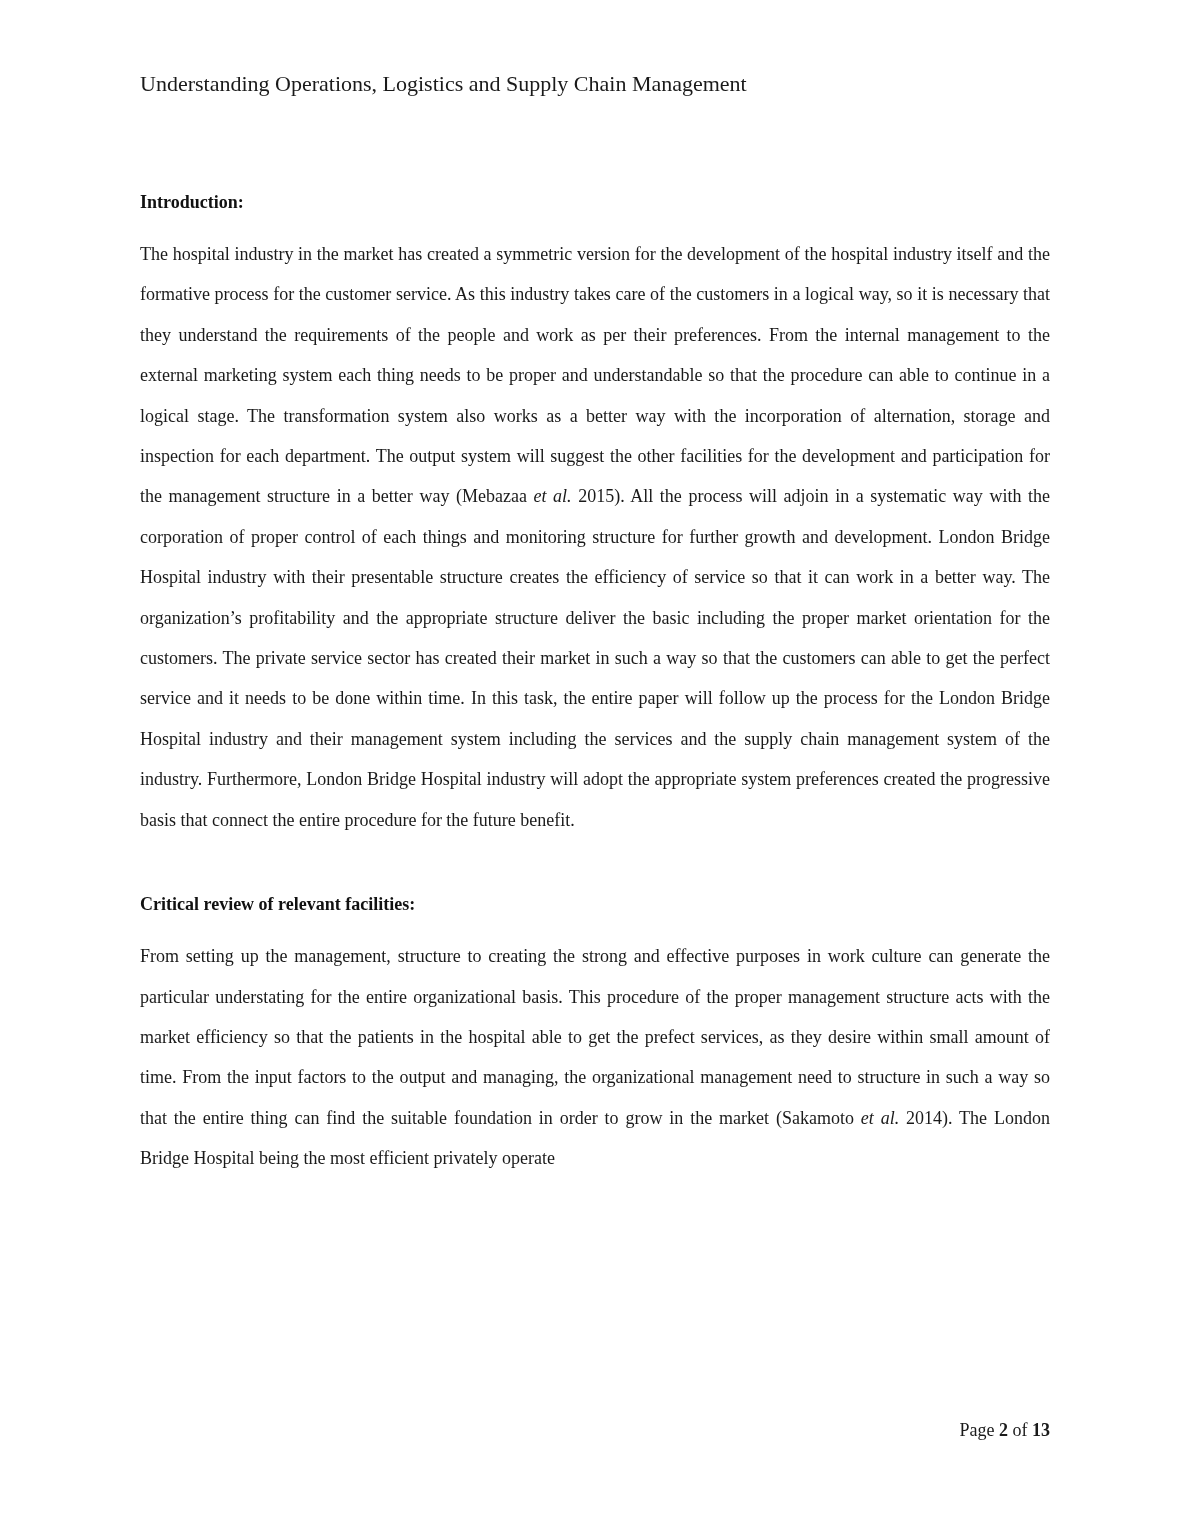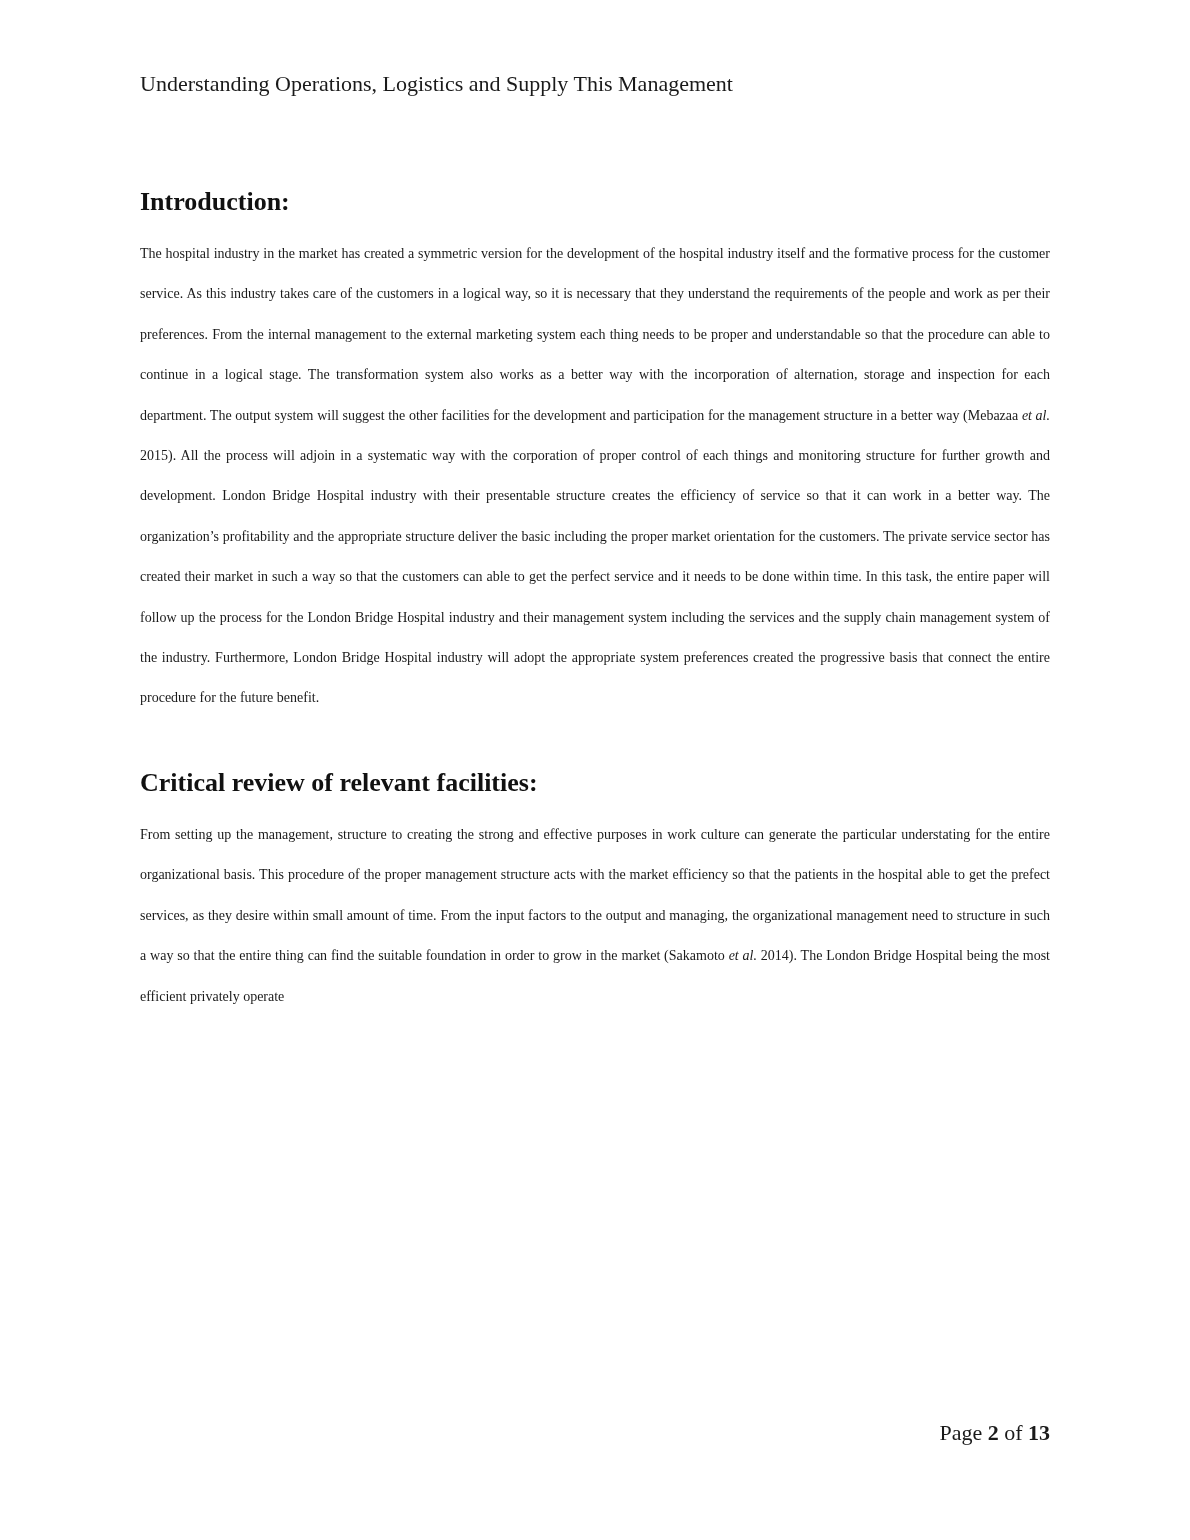"Understanding Operations, Logistics and" div.running-header { text: This -> Chain }
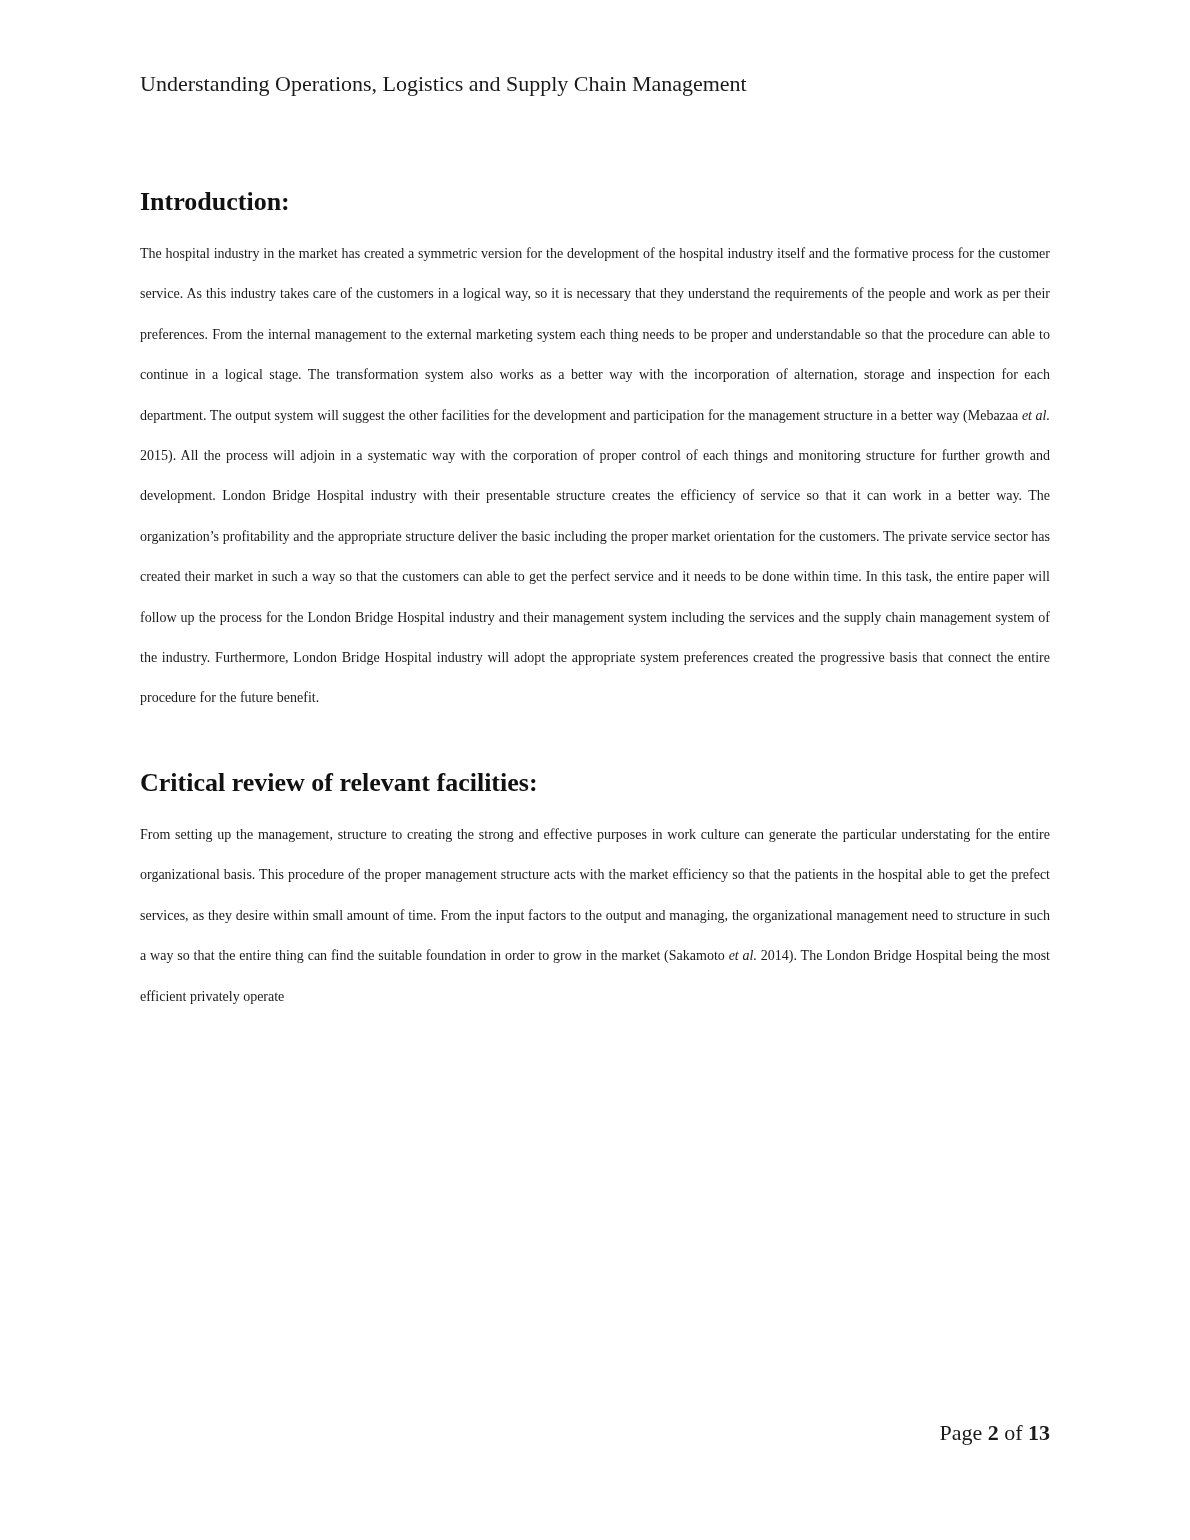"Introduction:" .section-heading { font-size: 26px -> 18px }
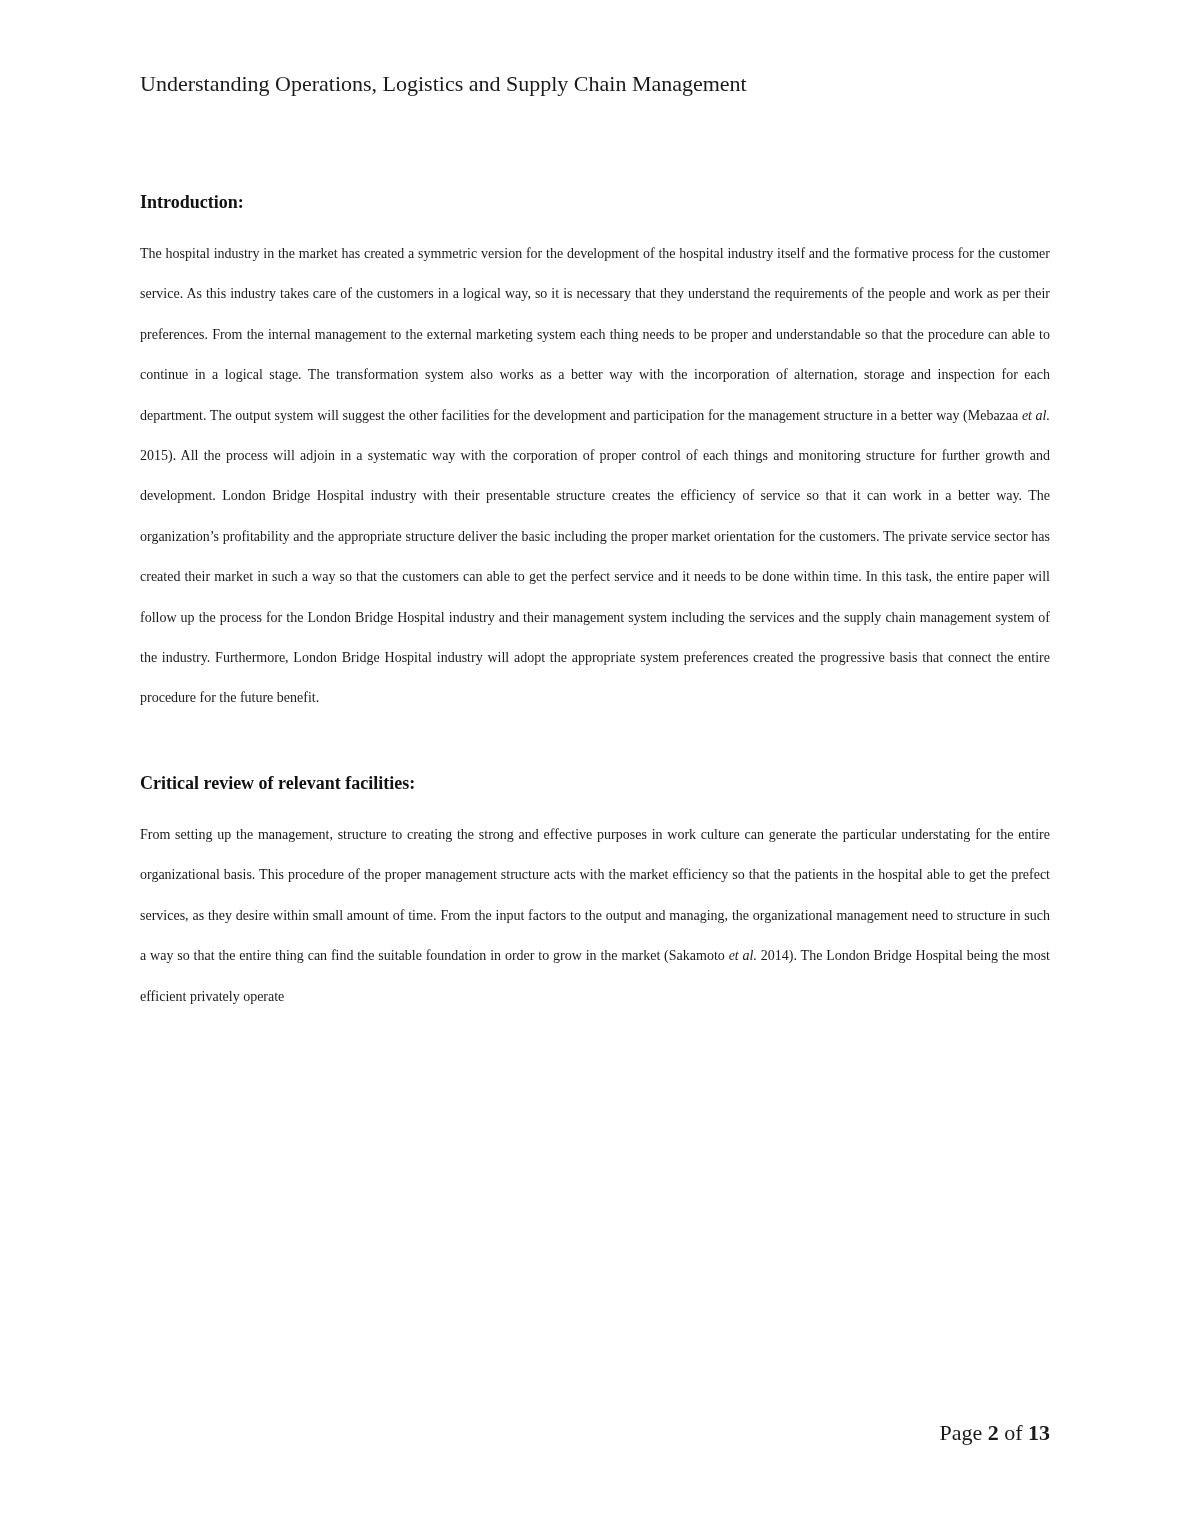"The hospital industry in the" .body-para { font-size: 14px -> 18px }
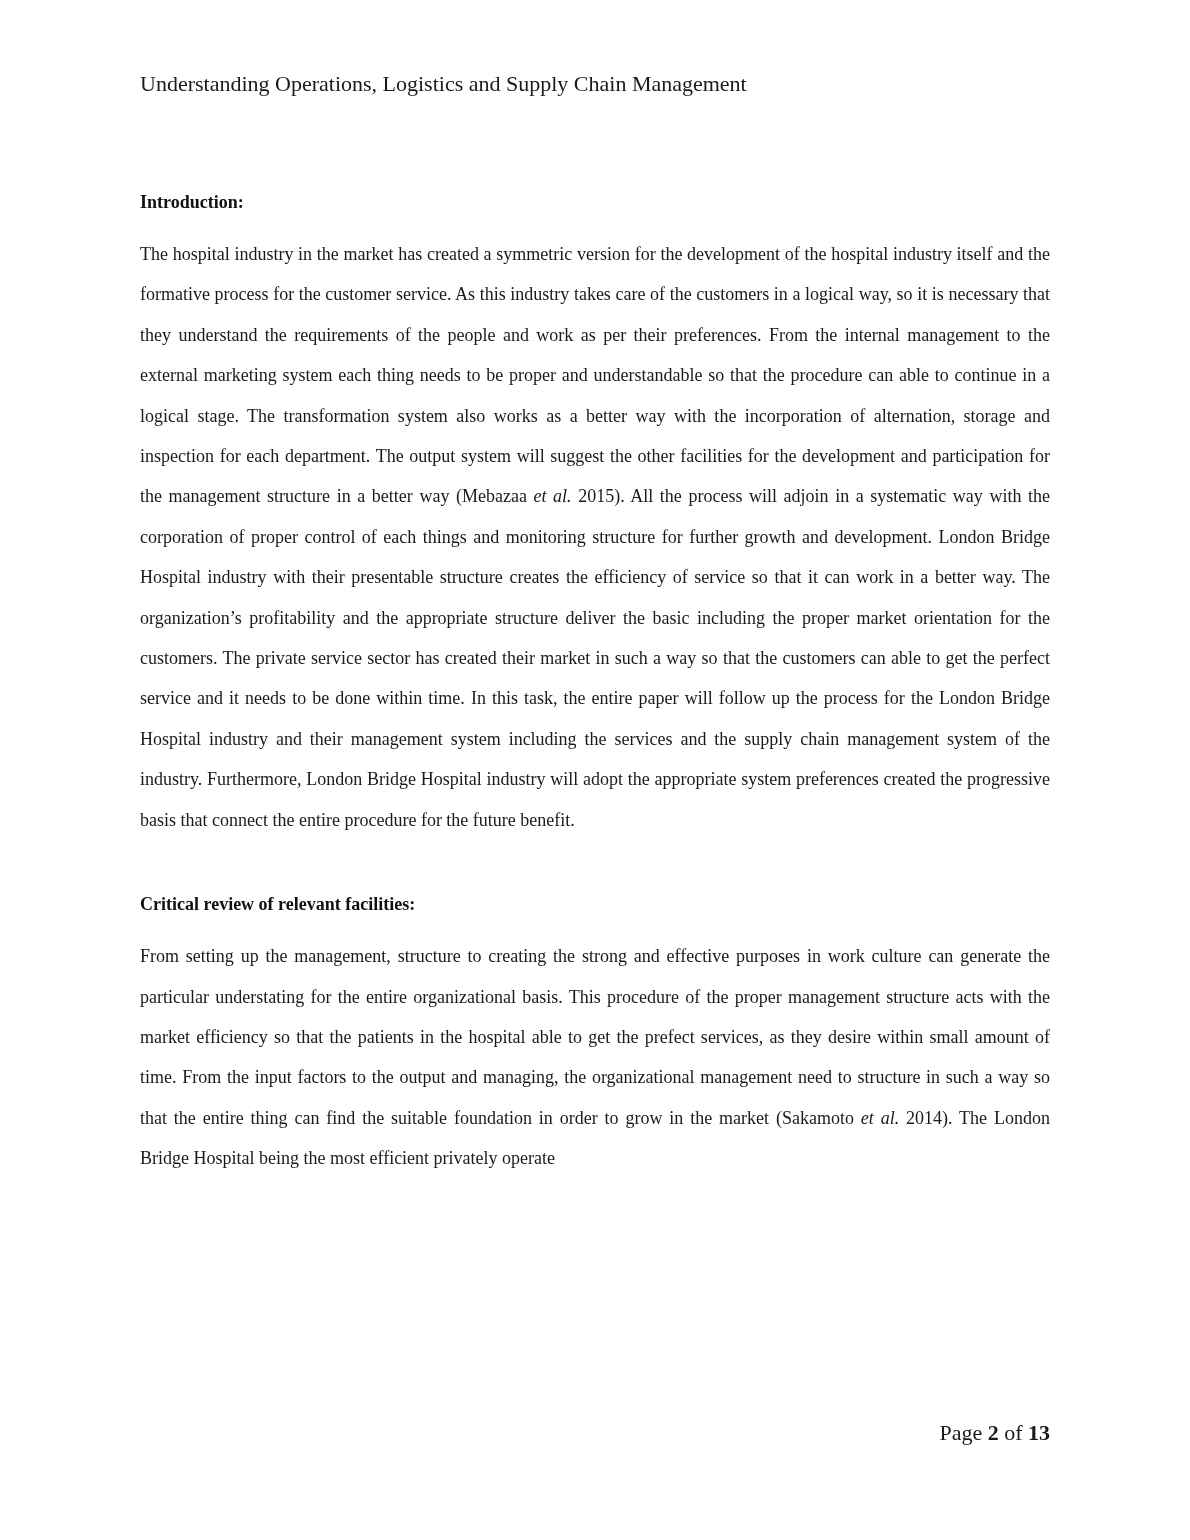"Page 2 of 13" .page-footer { font-size: 22px -> 18px }
